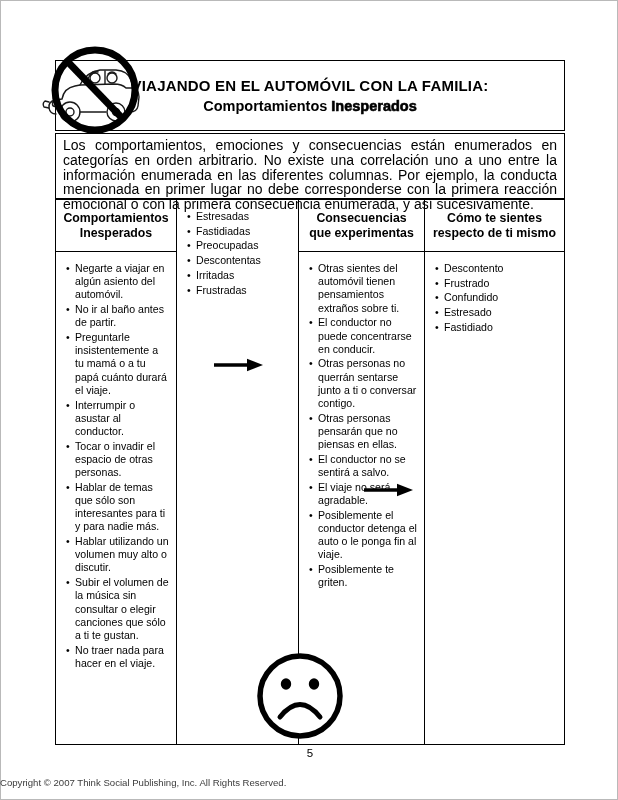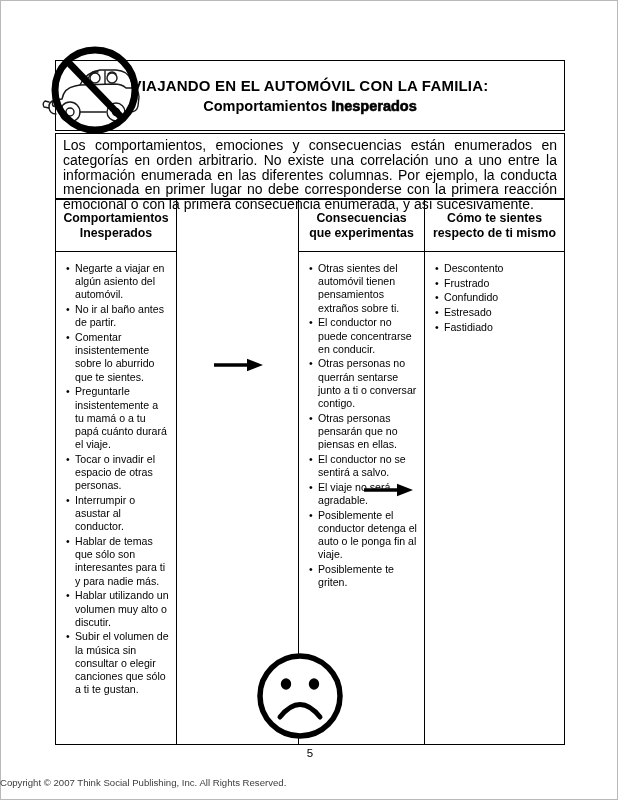"Estresadas" ul { html: none -> <ul> <li>Estresadas</li> <li>Fastidiadas</li> <li>Preocupadas</li> <li>Descontentas</li> <li>Irritadas</li> <li>Frustradas</li> </ul> }
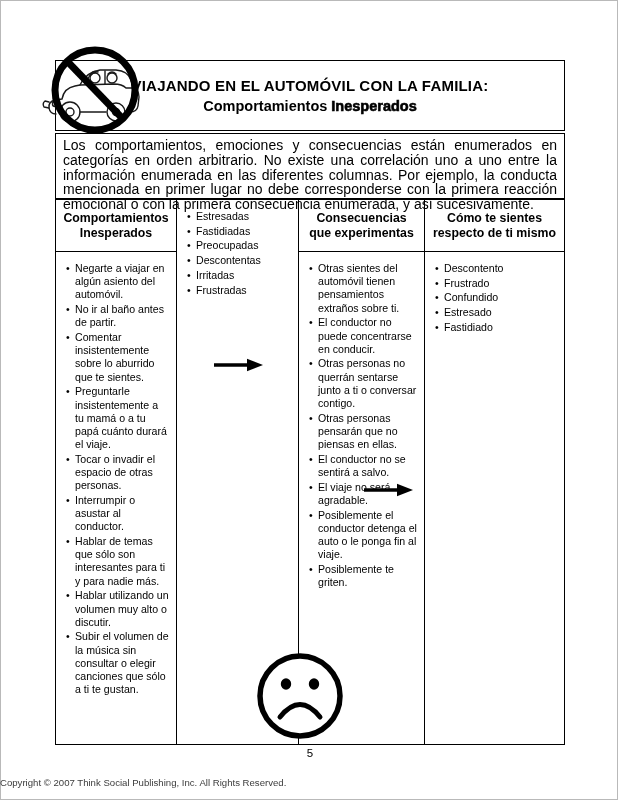"Comentar insistentemente sobre lo" li { html: <li>Comentar insistentemente sobre lo aburrido que te sientes.</li> -> none }
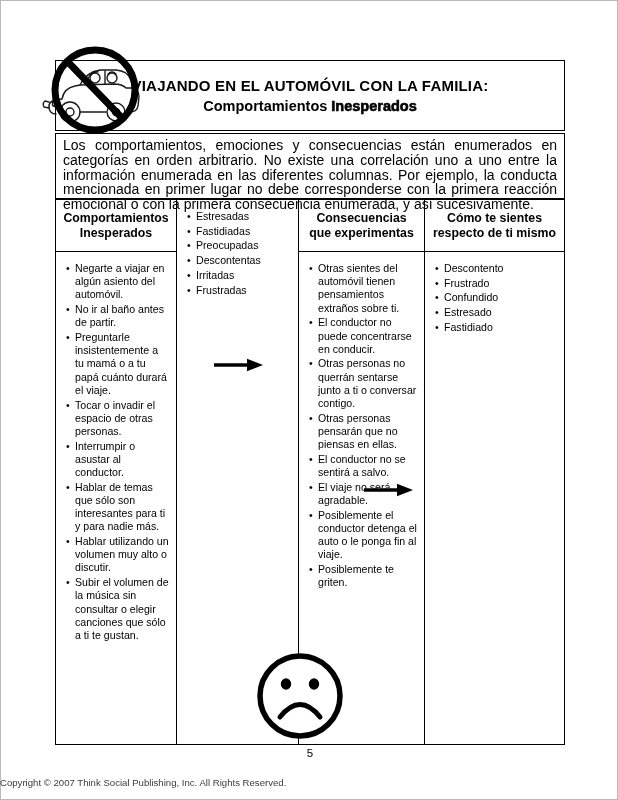"Tocar o invadir el espacio" li { order: before "Interrumpir o asustar al conductor." -> after "Interrumpir o asustar al conductor." }
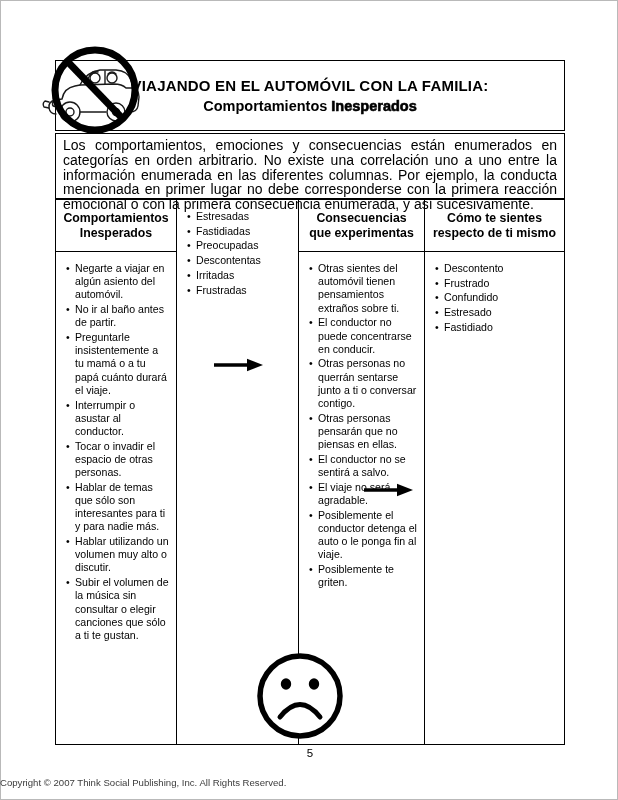"No traer nada para hacer" li { html: none -> <li>No traer nada para hacer en el viaje.</li> }
